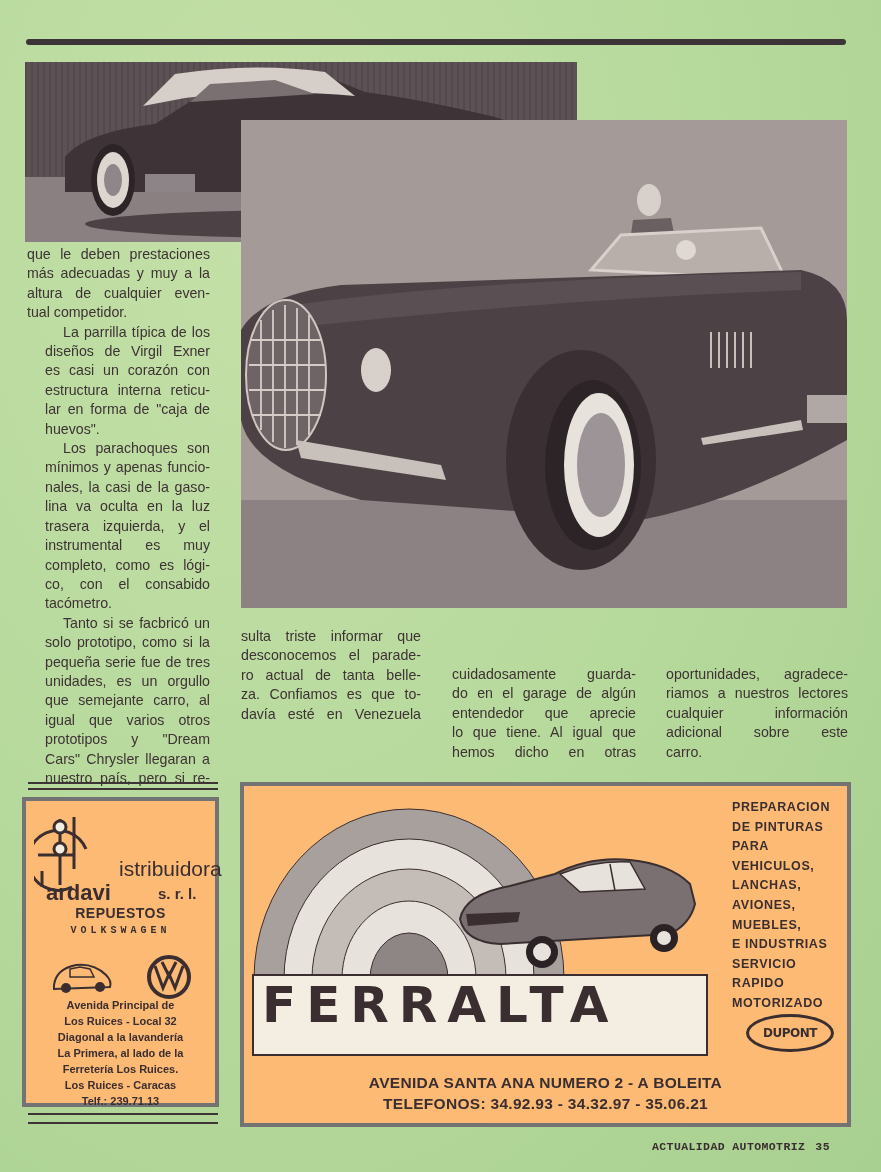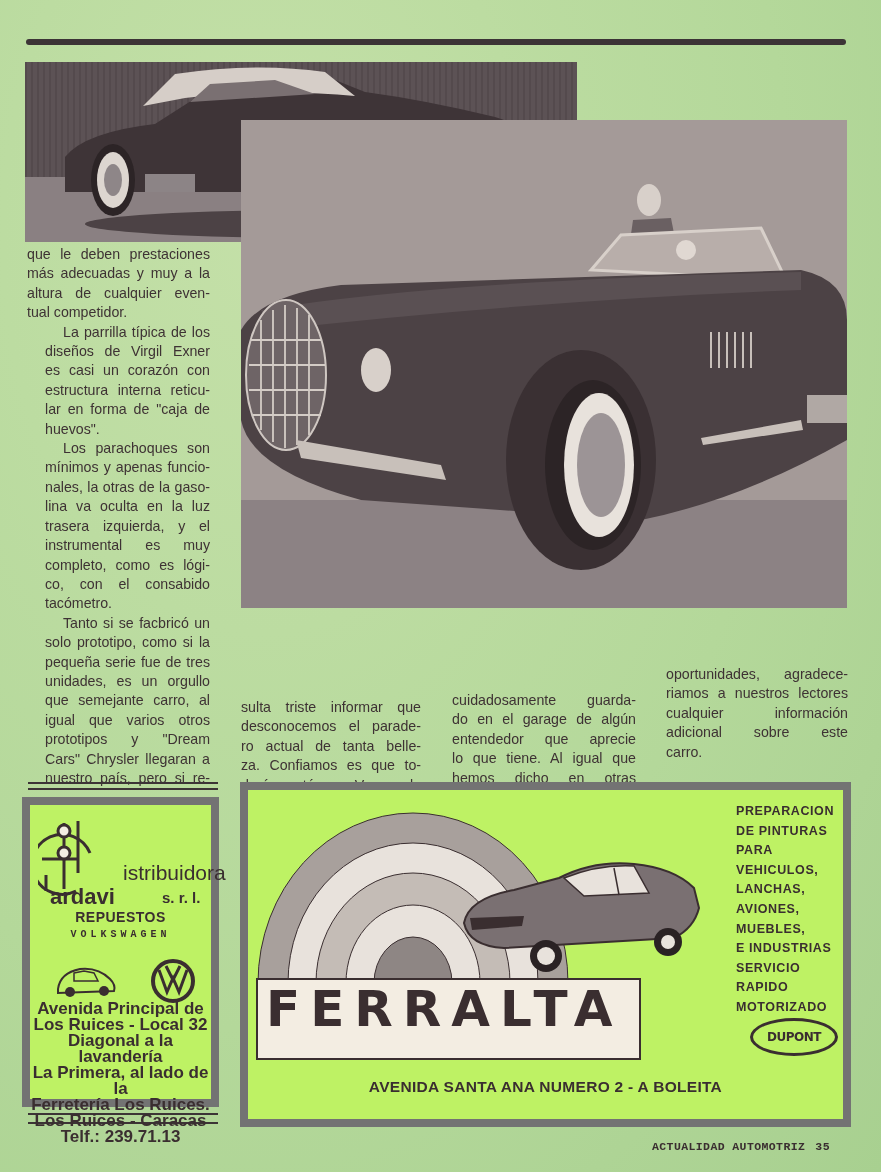"nales, la otras de la" span.line { text: otras -> casi }
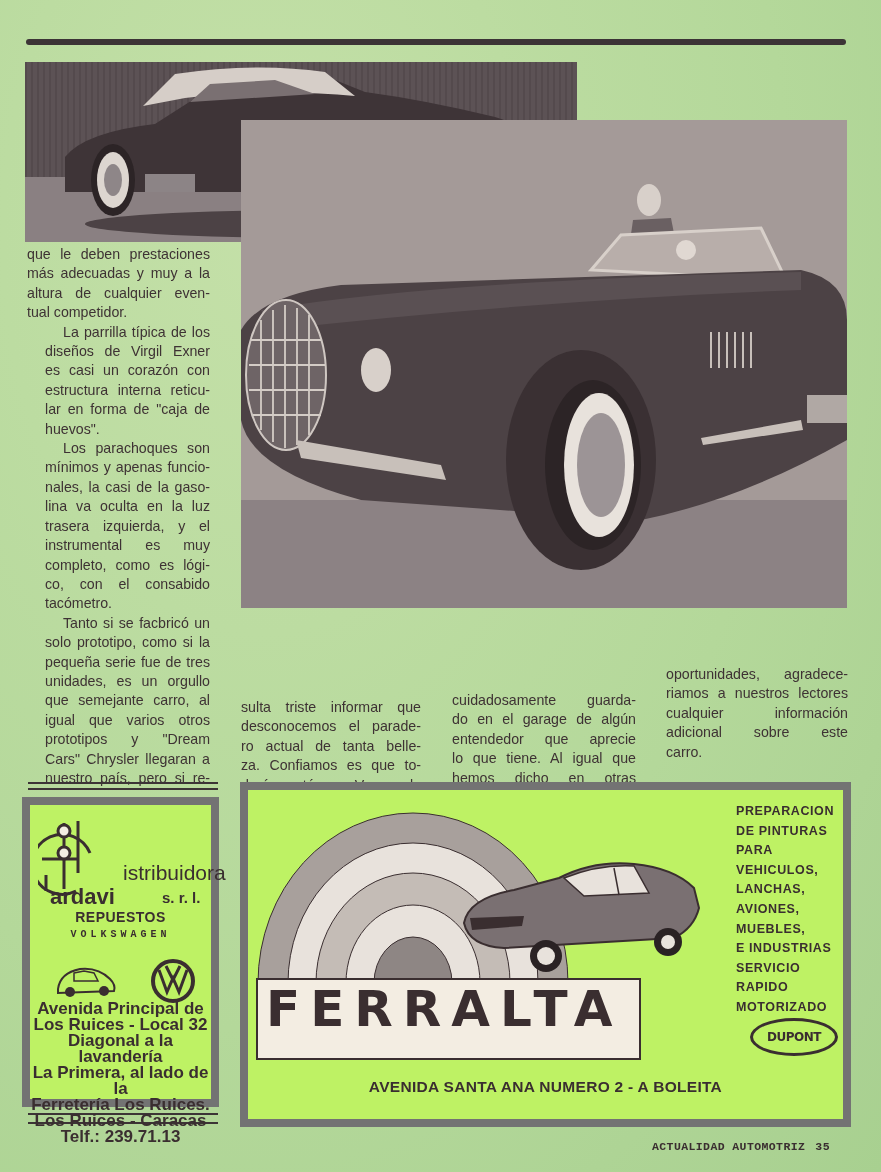"sulta triste informar que" .col-b { top: 698px -> 627px }
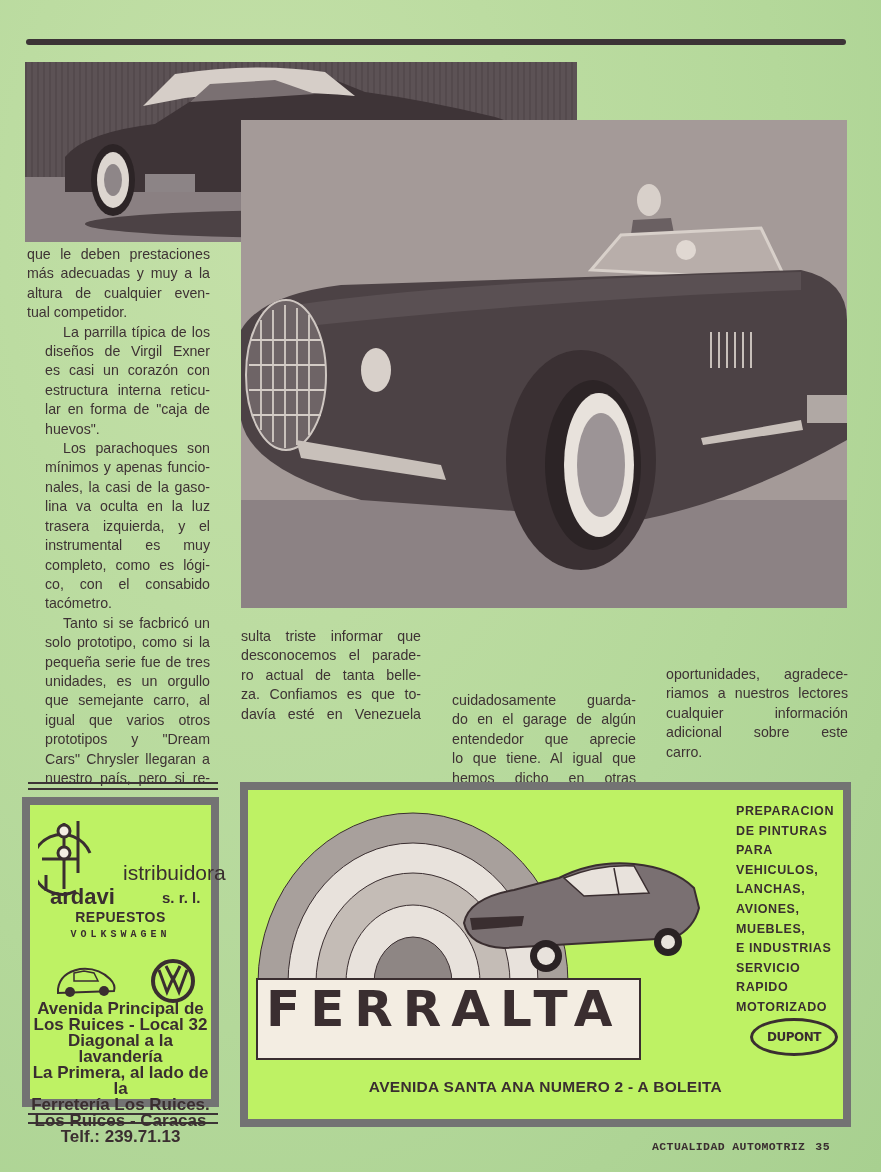"cuidadosamente guarda-" .col-c { top: 691px -> 665px }
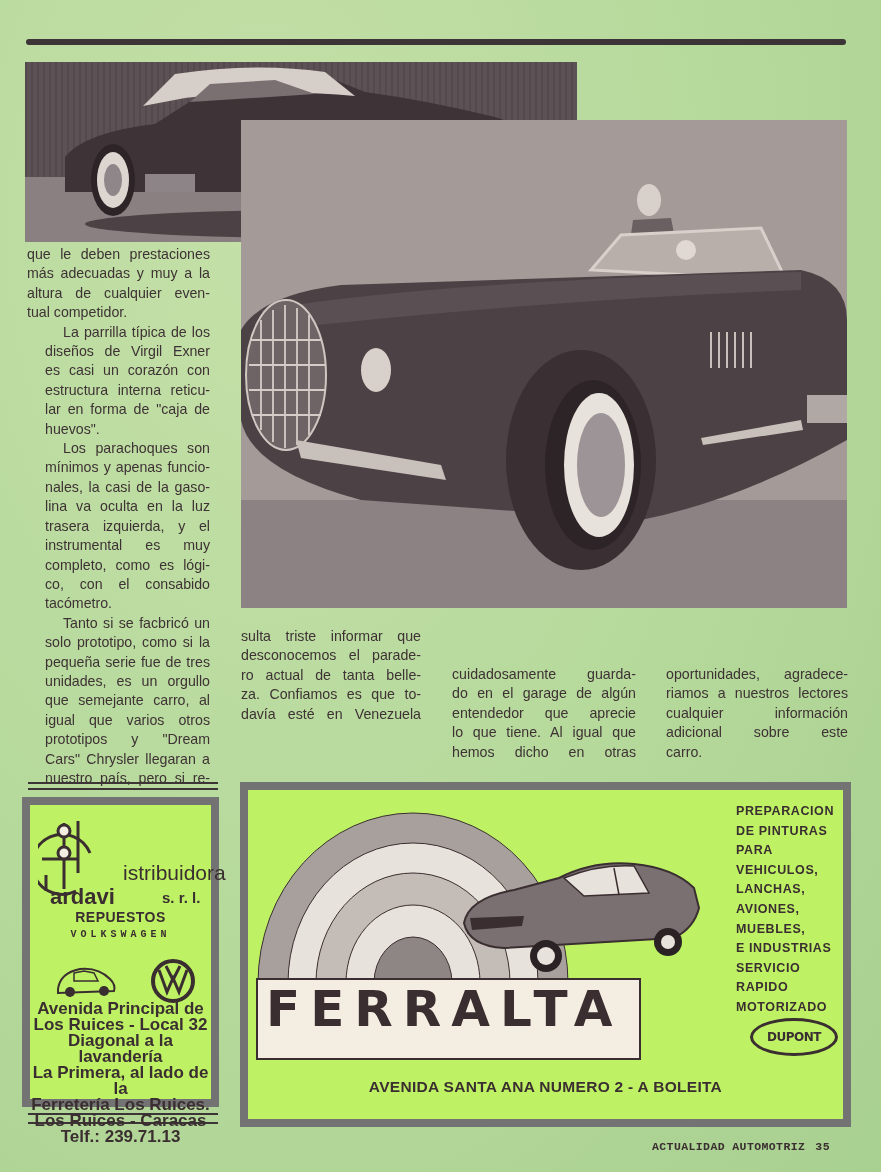"PREPARACION" .ad-box { background: #bef264 -> #fdba74; border: 8px solid #737373 -> 4px solid #737373 }
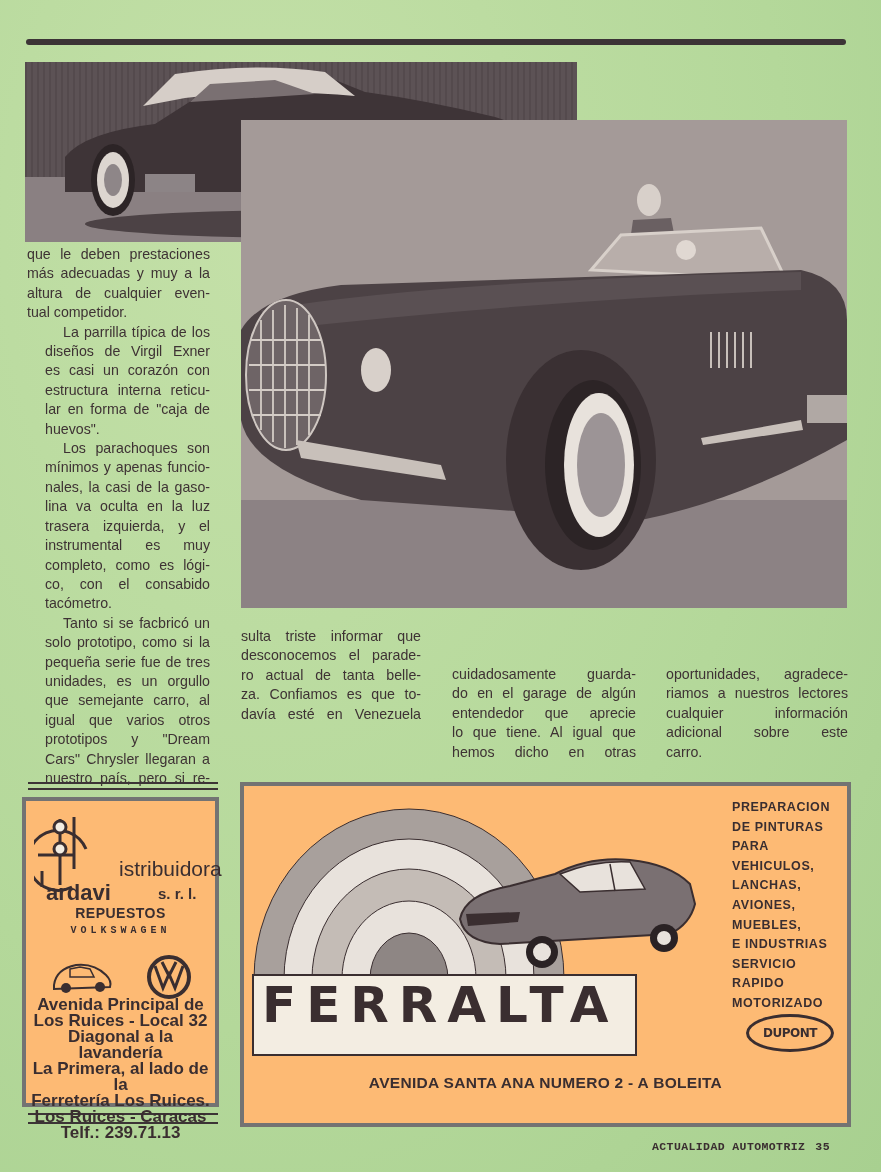"Avenida Principal de" div.vw-center { font-size: 17px -> 11px }
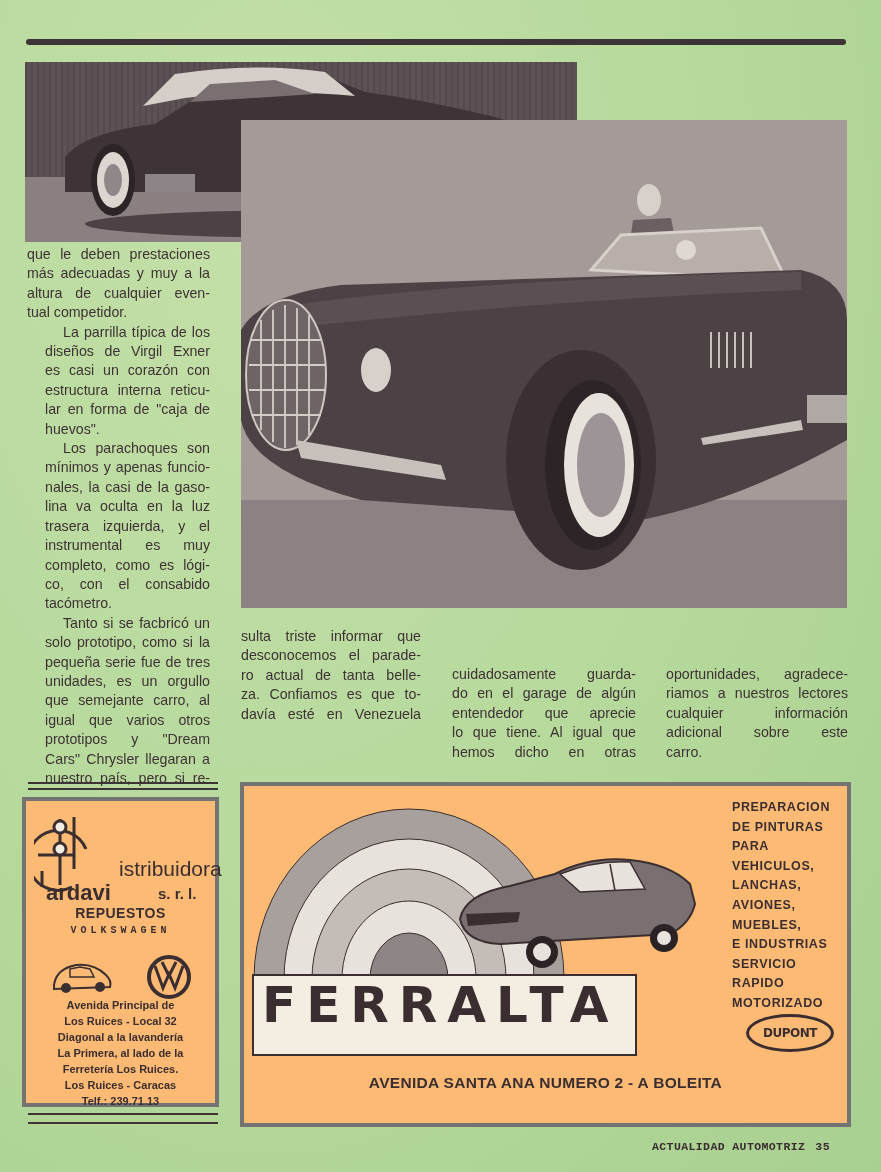"FERRALTA" .ferr-brand-box { width: 385px -> 456px }
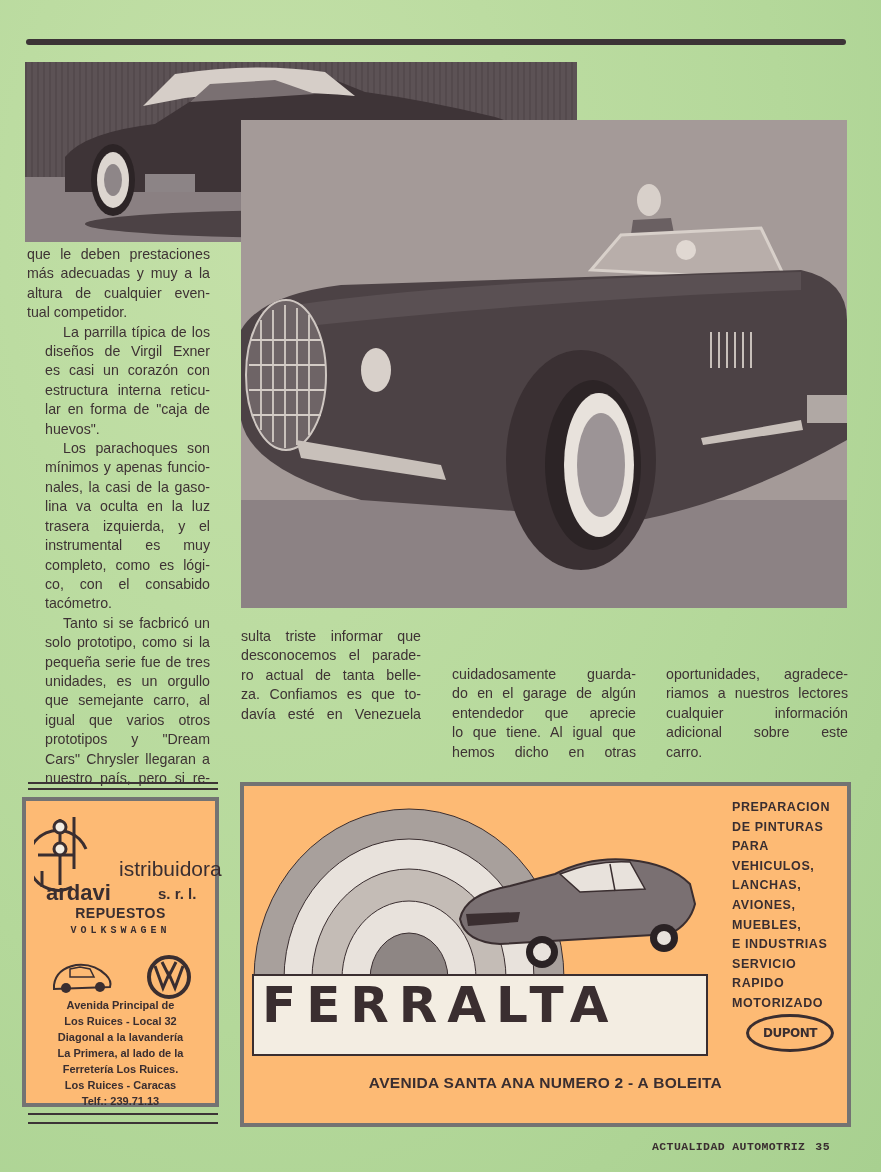"TELEFONOS: 34.92.93 - 34.32.97 -" div.ferr-addr { html: none -> <div>TELEFONOS: 34.92.93 - 34.32.97 - 35.06.21</div> }
